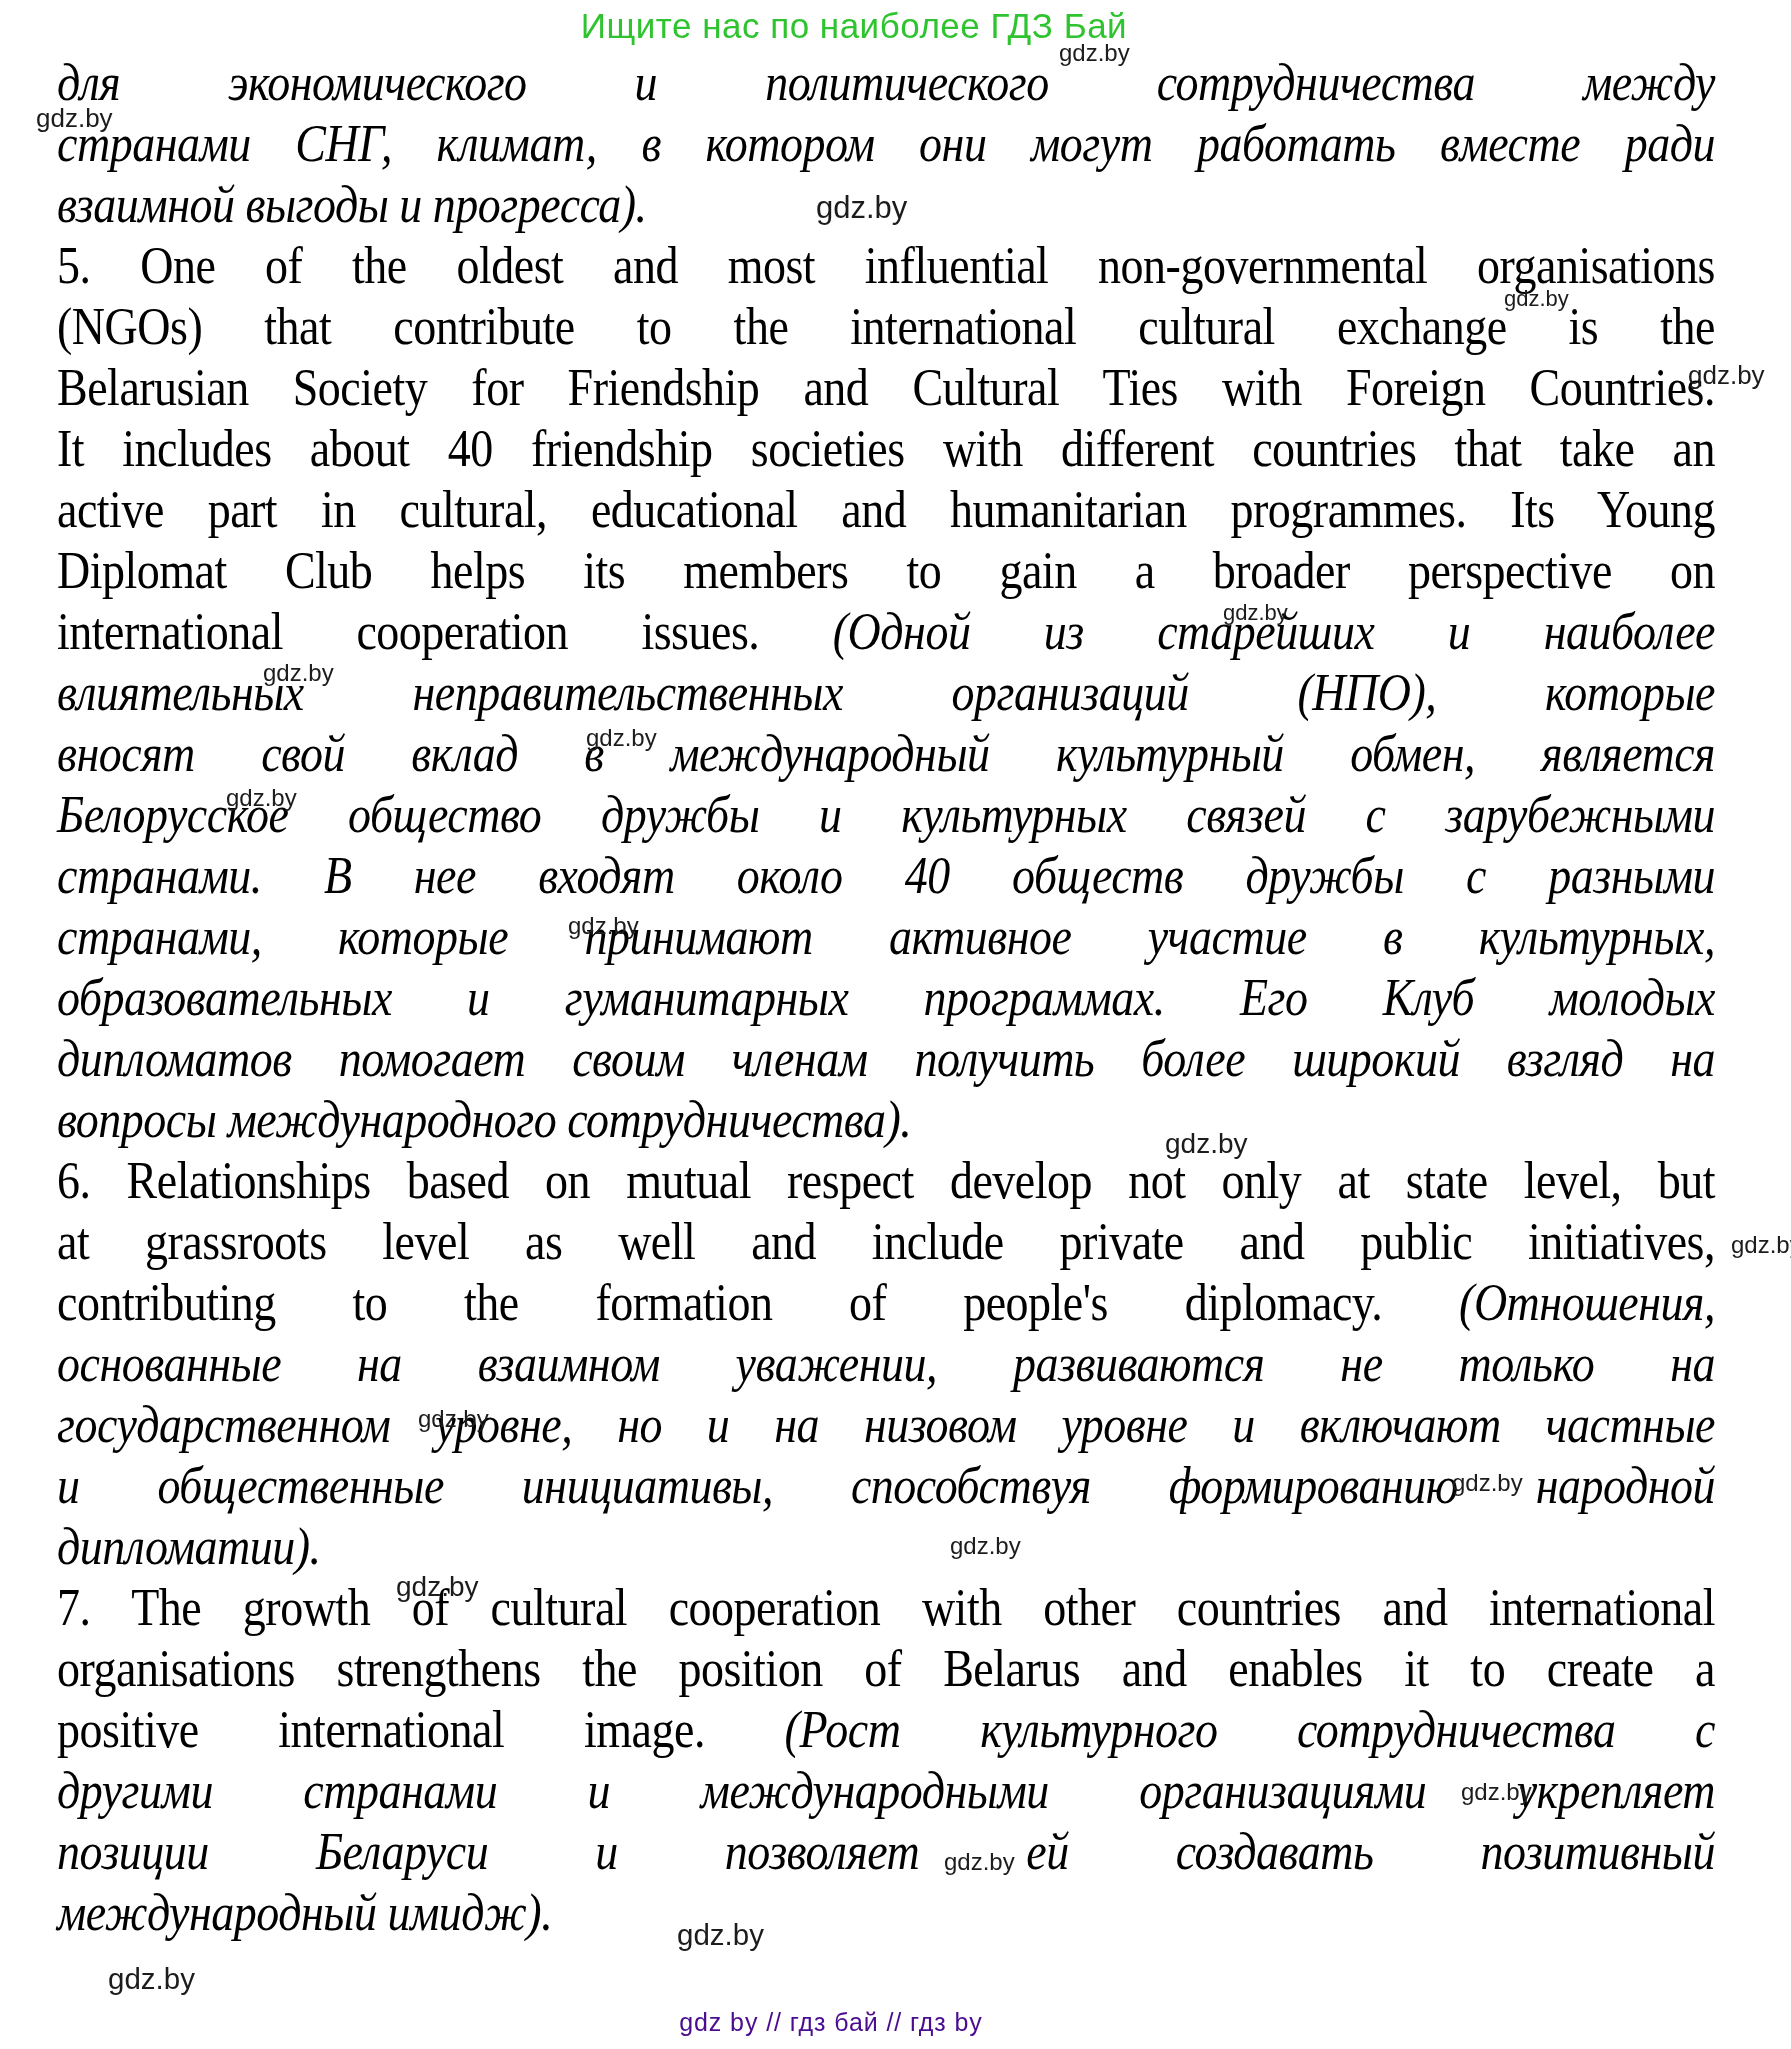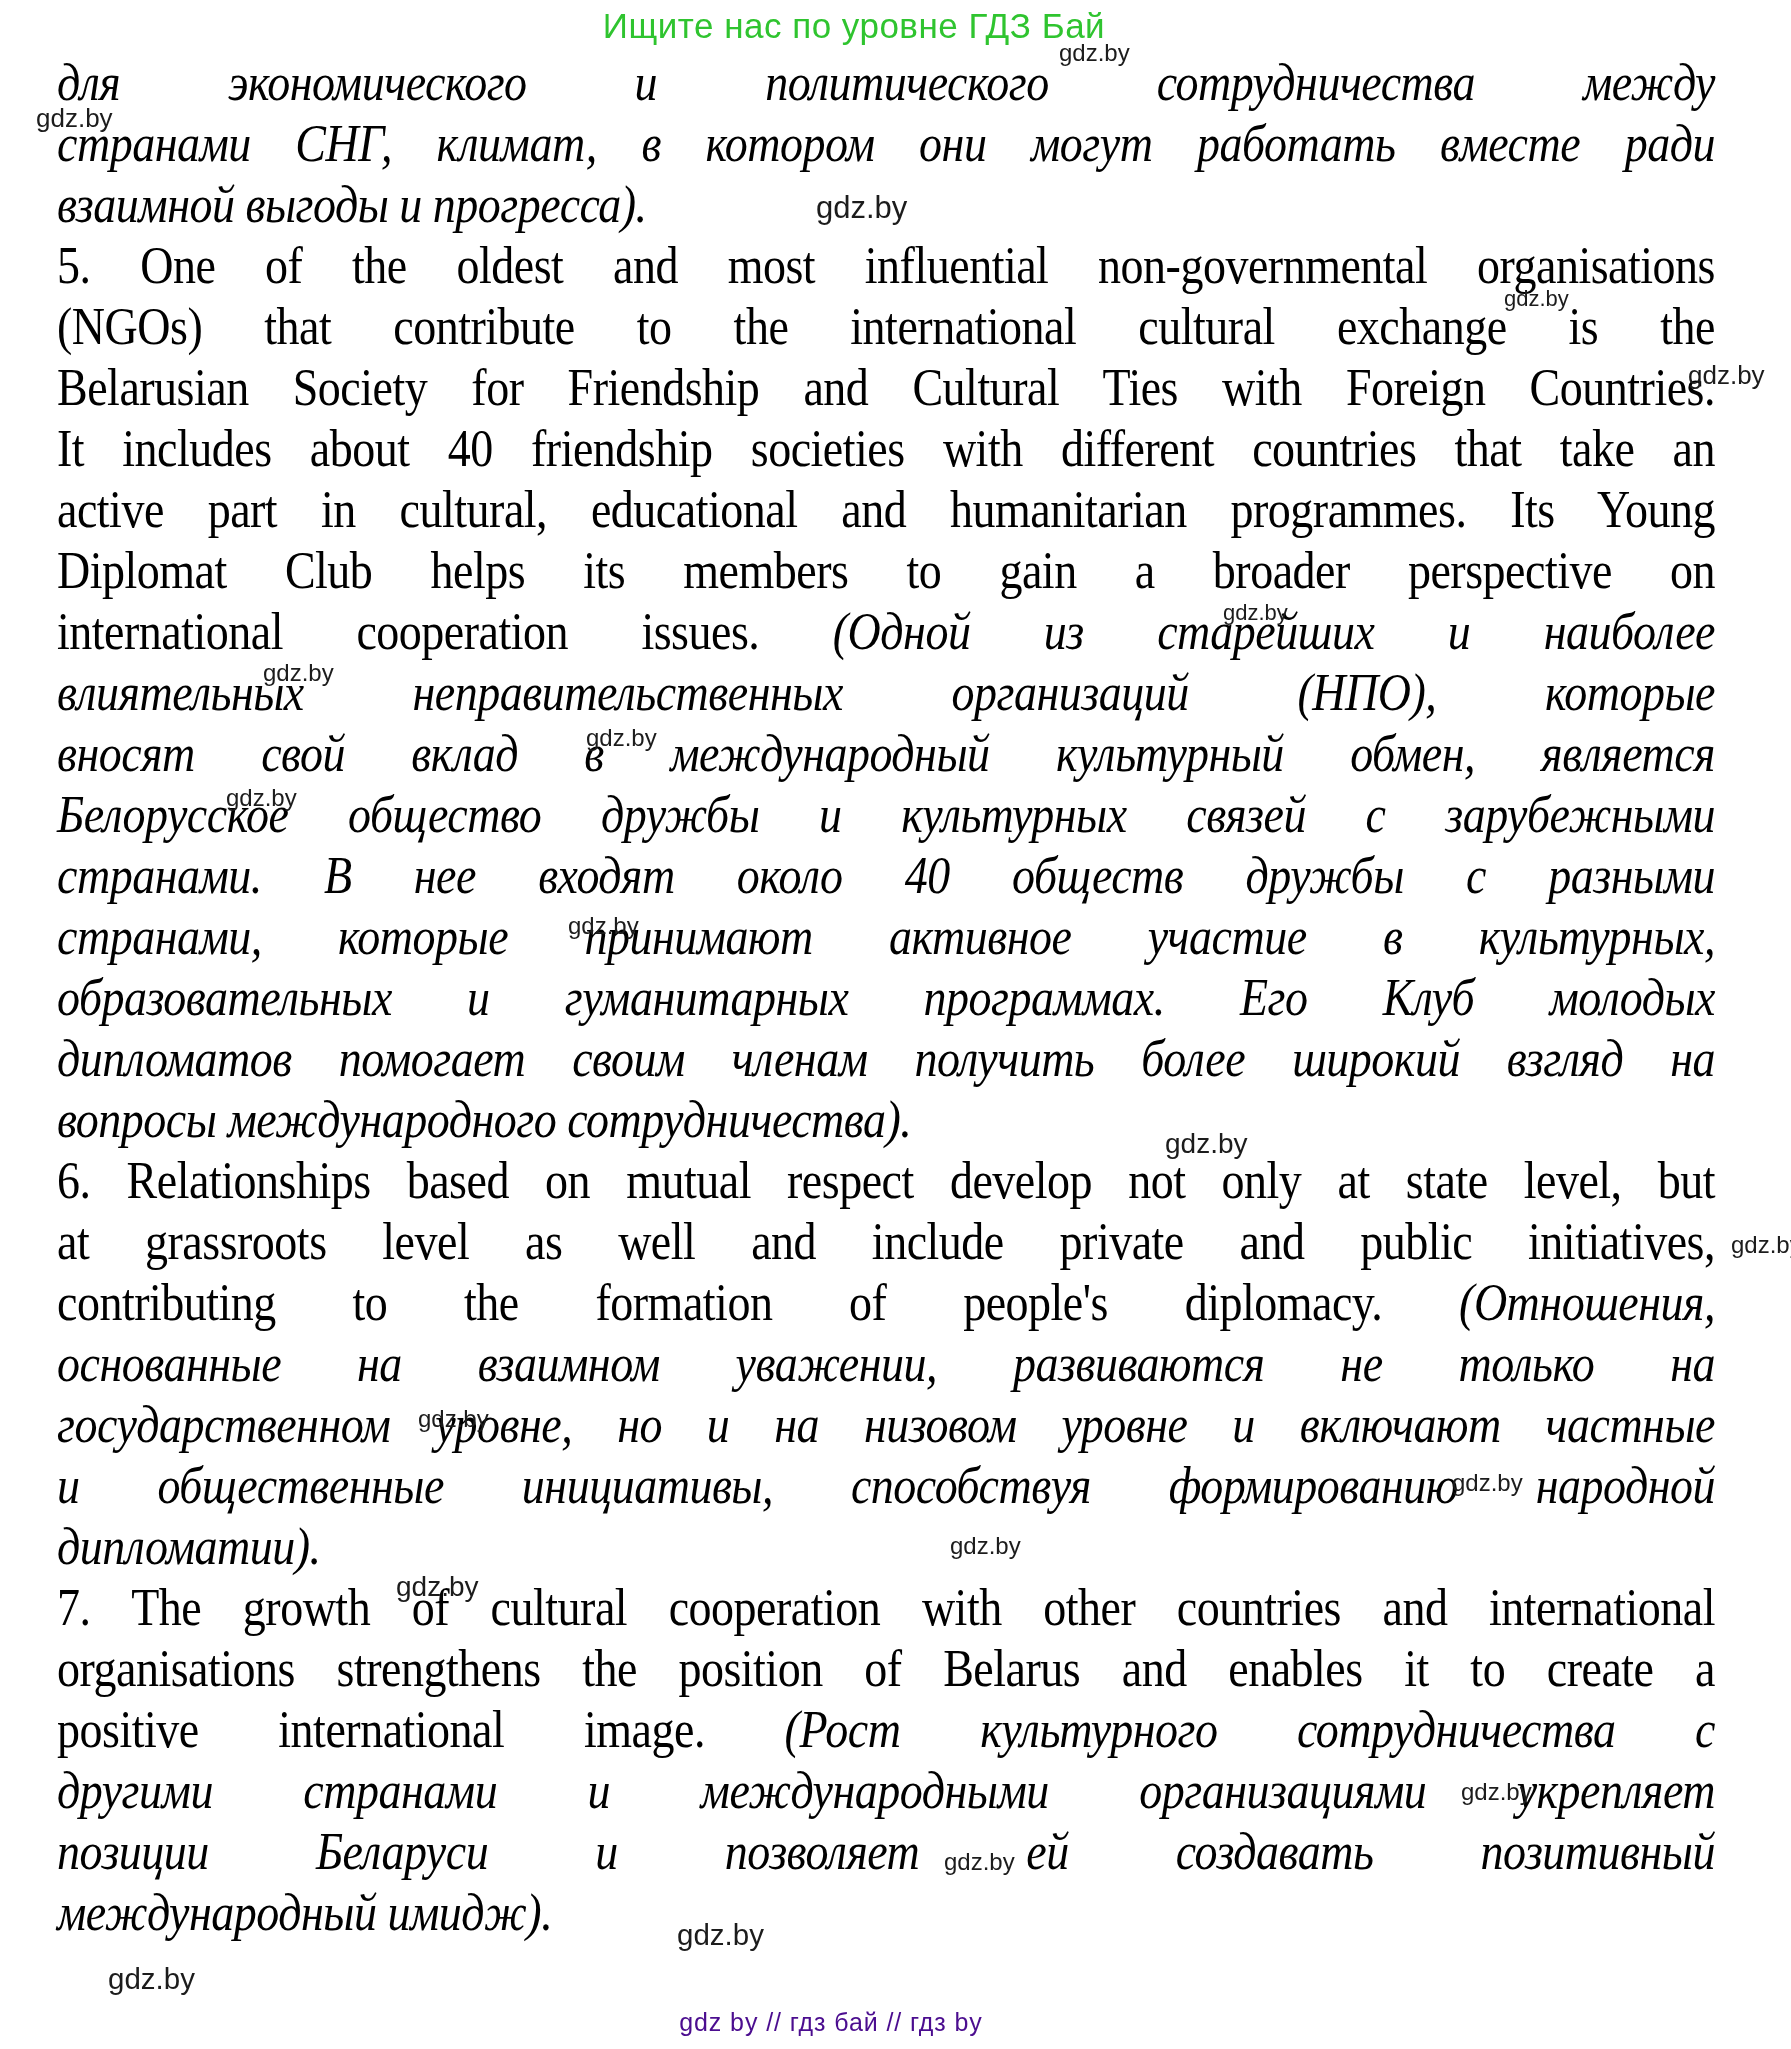"Ищите нас по уровне ГДЗ" div.promo-header { text: уровне -> наиболее }
